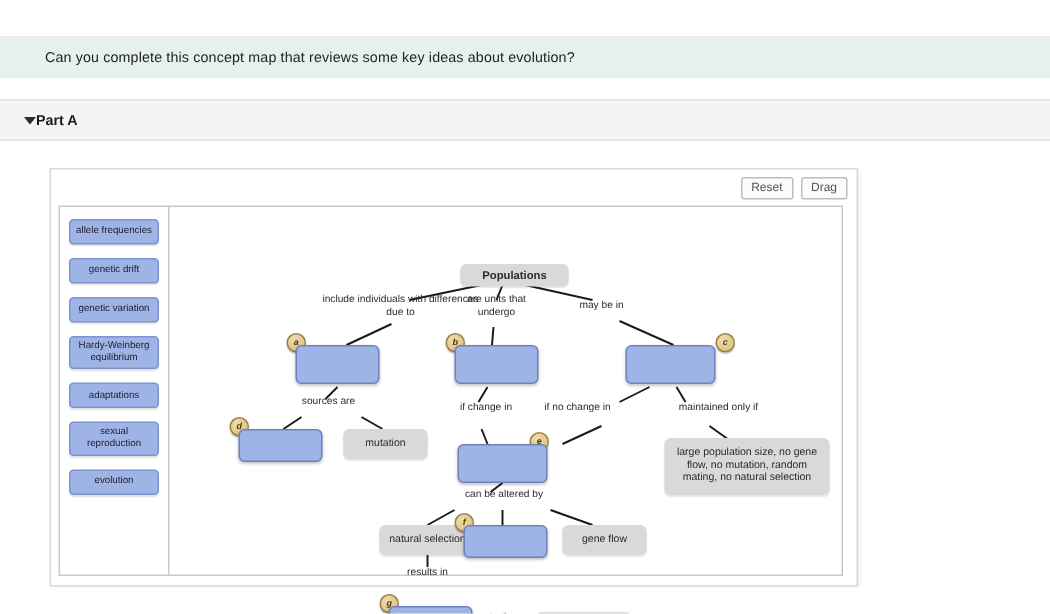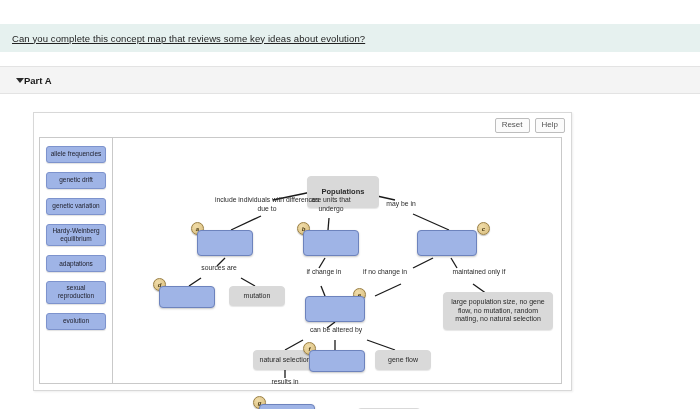"Can you complete this concept" .question-banner .qtext { padding-left: 12px -> 30px; text-decoration: underline -> none }
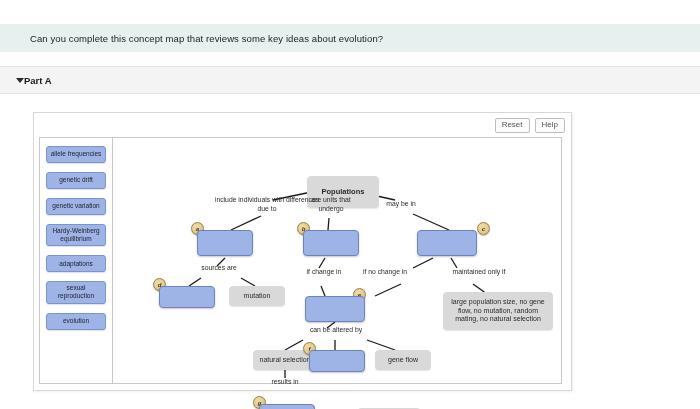"Help" button.tb-btn { text: Help -> Drag }
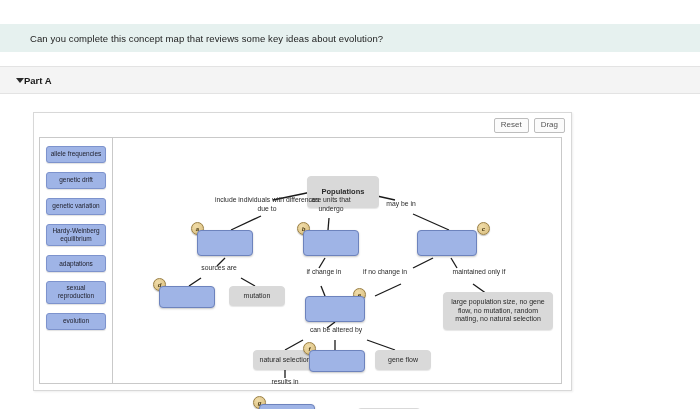"Populations" div.node { height: 32px -> 15px }
